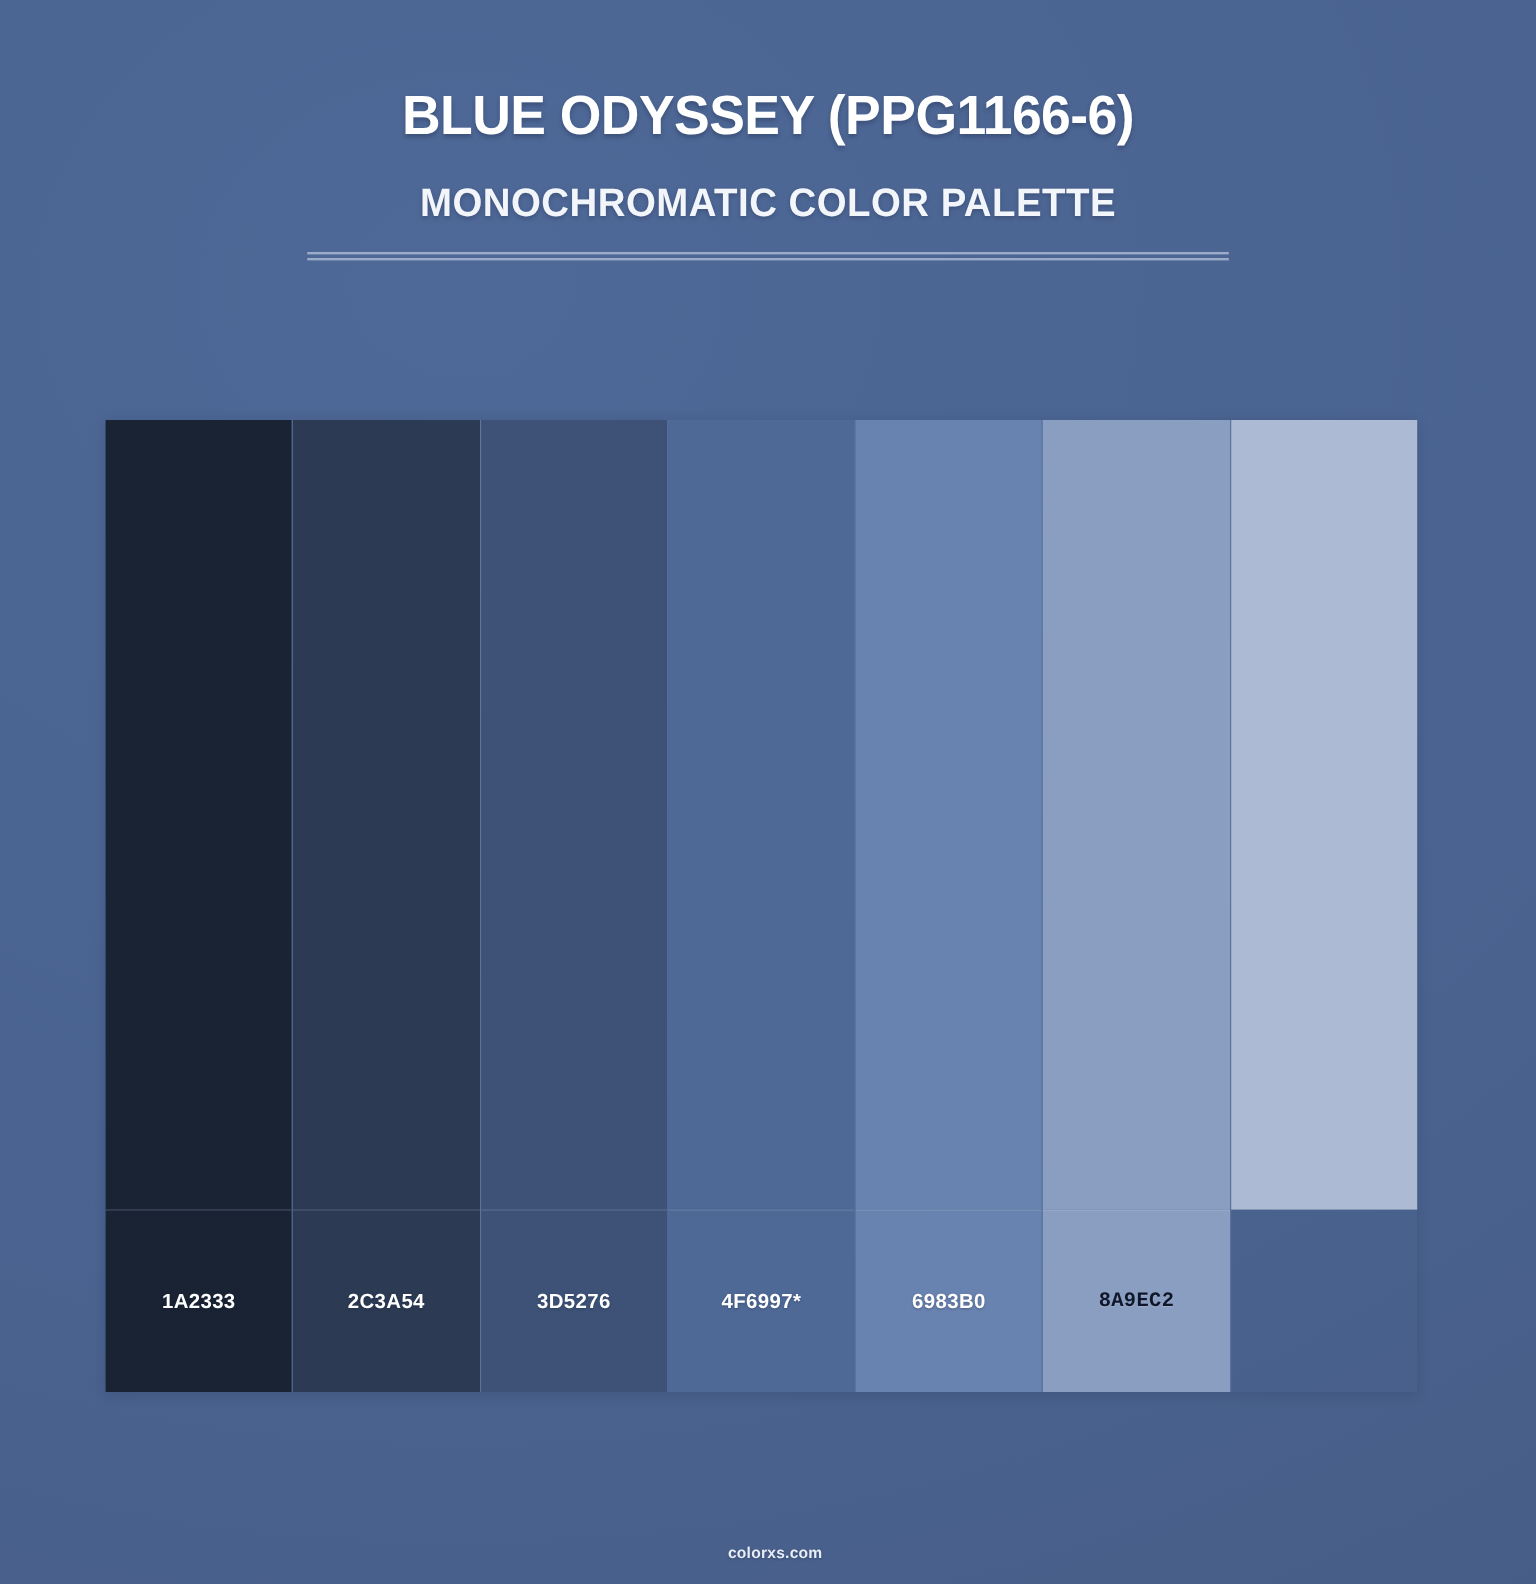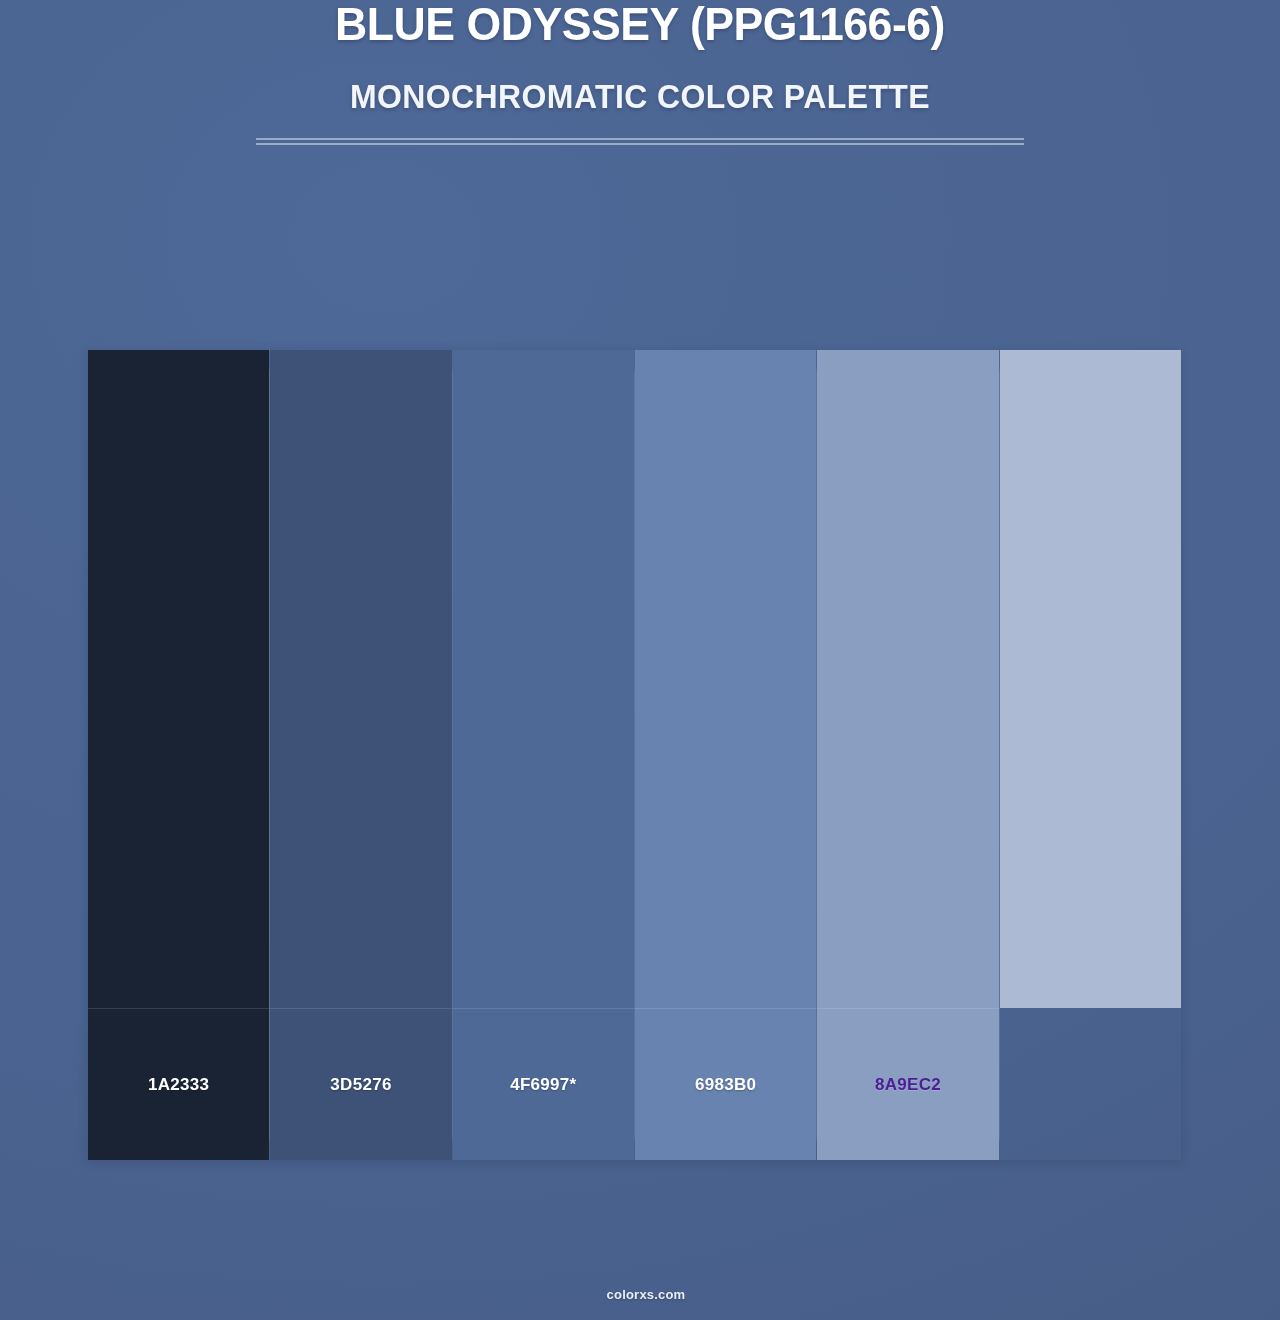"BLUE ODYSSEY (PPG1166-6)" .header { padding-top: none -> 72px }
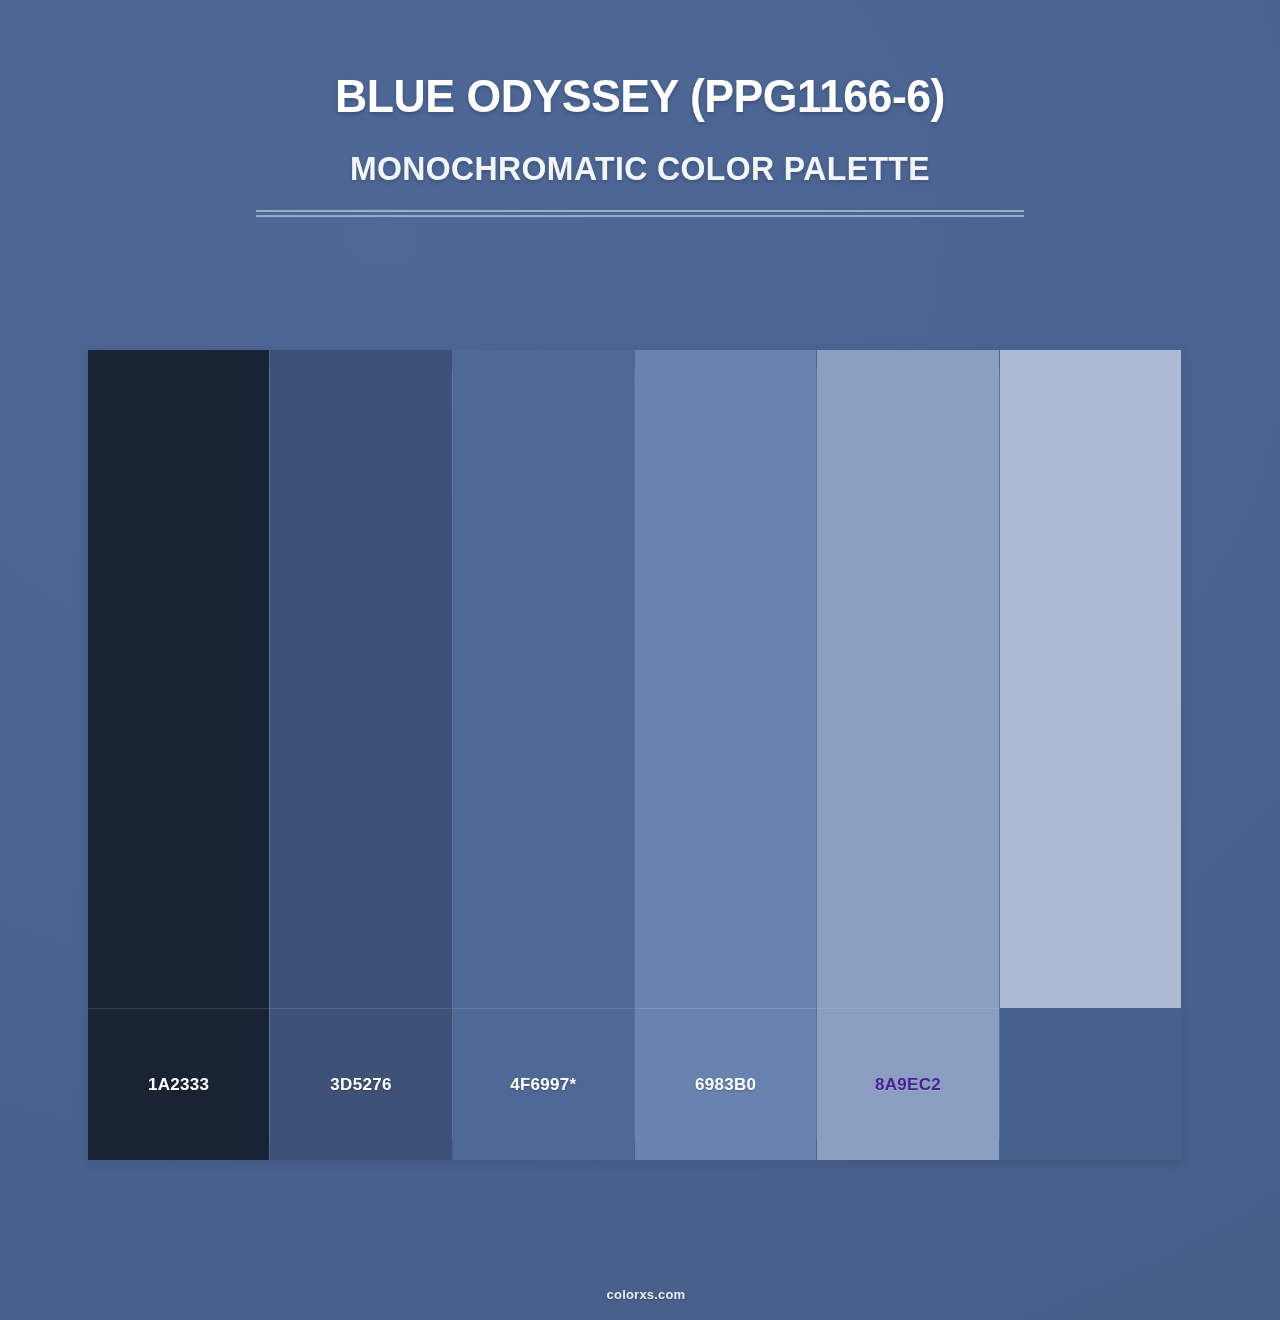"1A2333" .swatch { border-radius: 24px -> none }
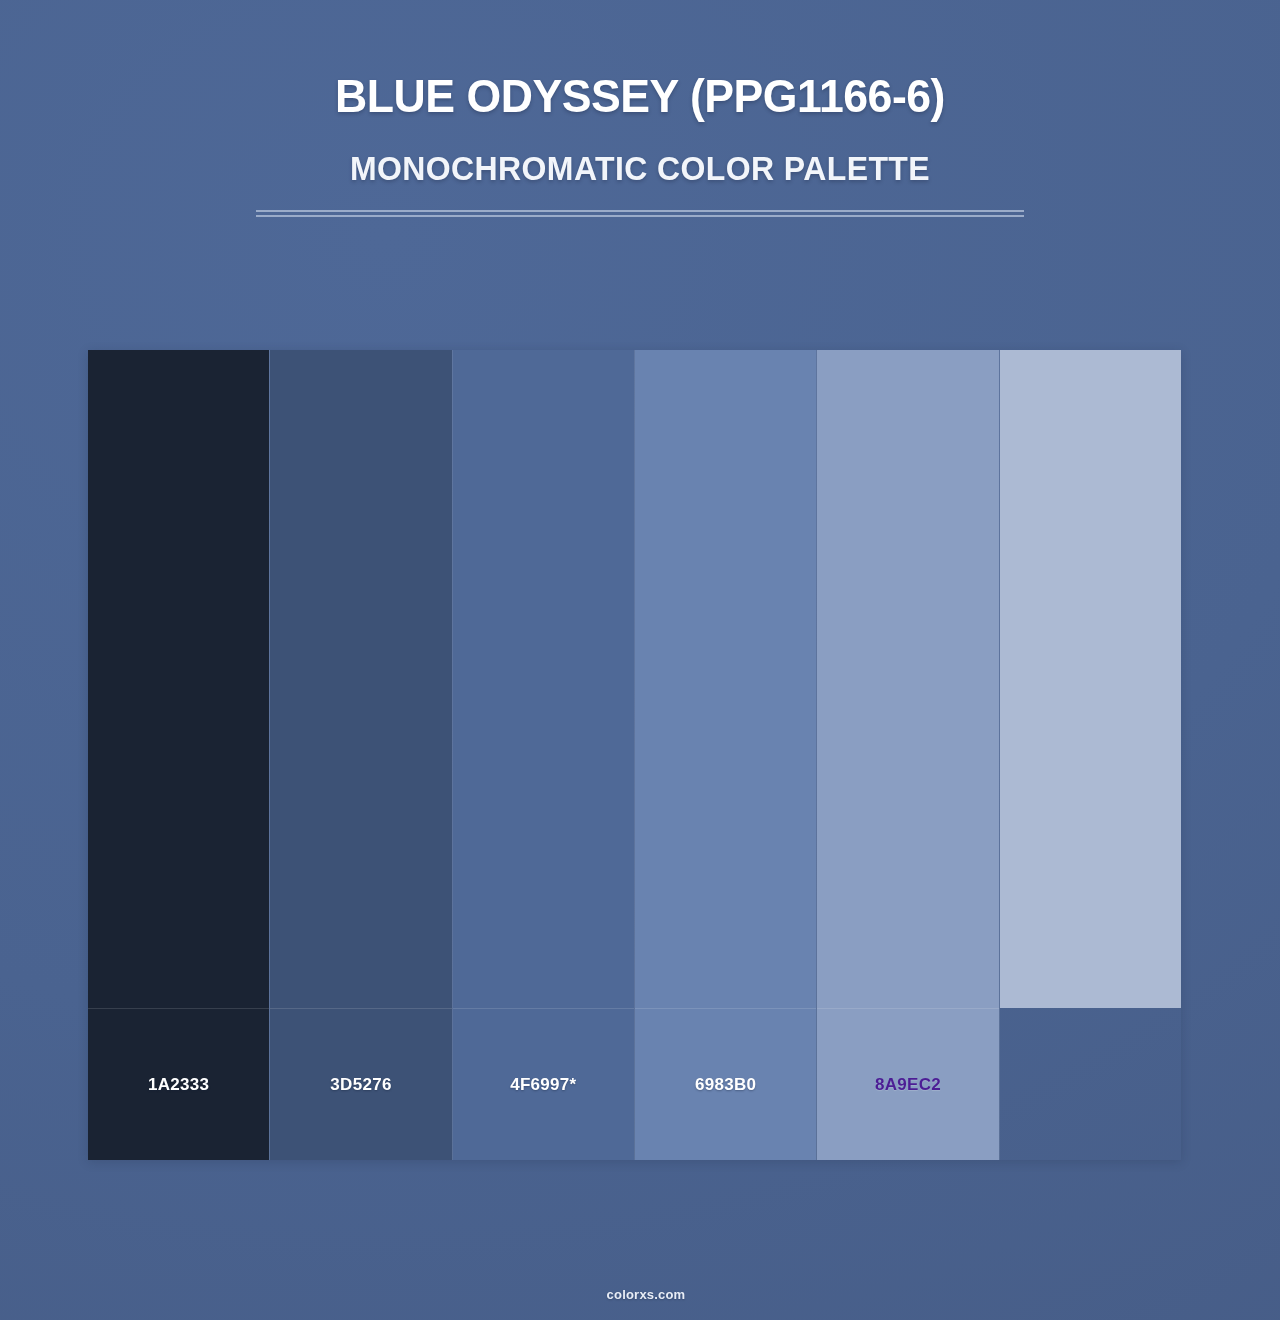"2C3A54" div.swatch { html: none -> <div> <div></div> <div> <span>2C3A54</span> </div> </div> }
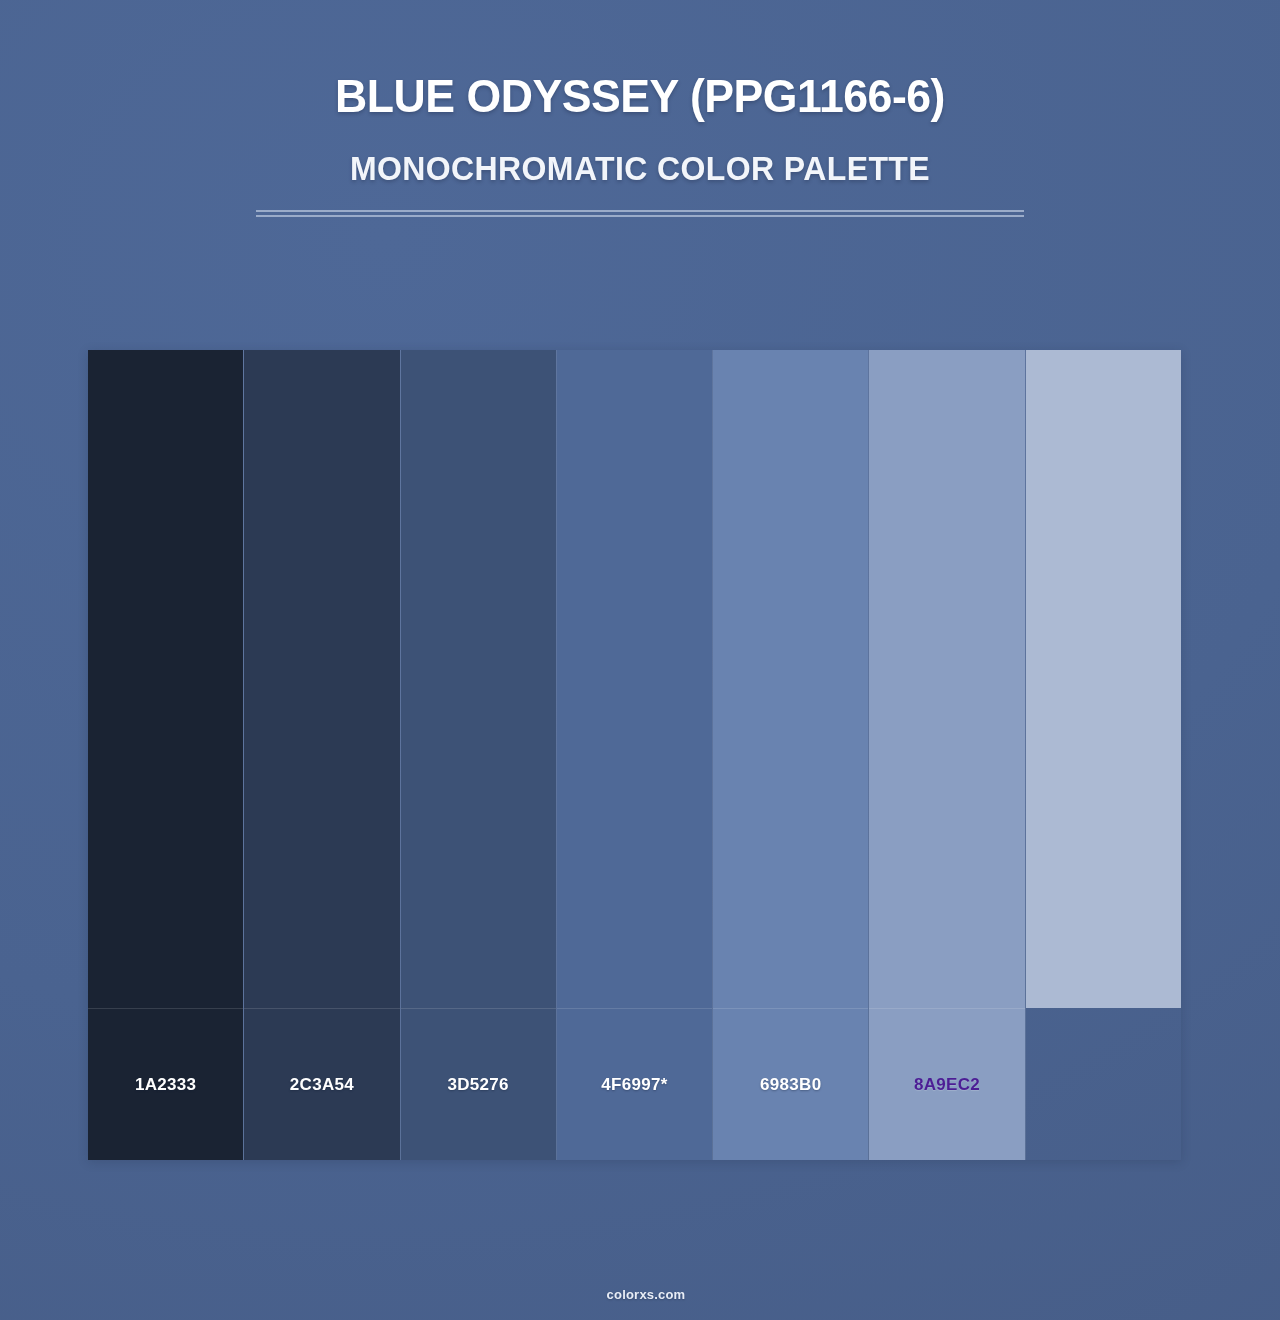"8A9EC2" .hexcode.dark { color: #4c1d95 -> #0f172a; font-family: none -> Liberation Mono, monospace }
